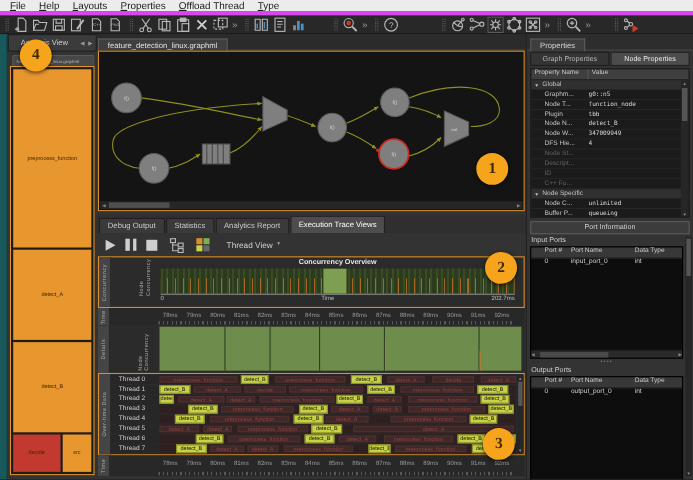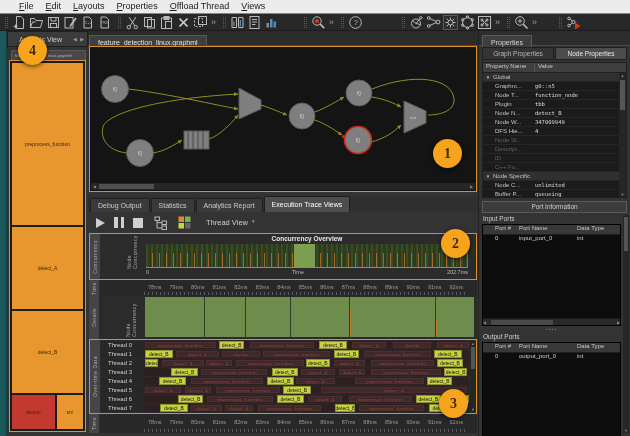"File" .menubar { border-bottom: 1px solid #d946ef -> 4px solid #d946ef; padding-left: 13px -> 3px }
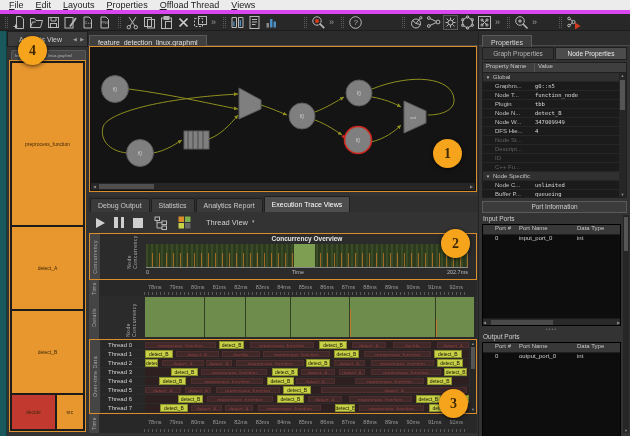"Edit" div.menu-item { text: Edit -> Help }
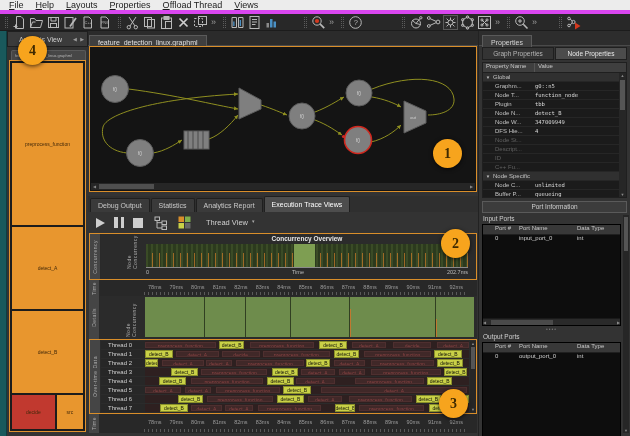"Views" div.menu-item { text: Views -> Type }
